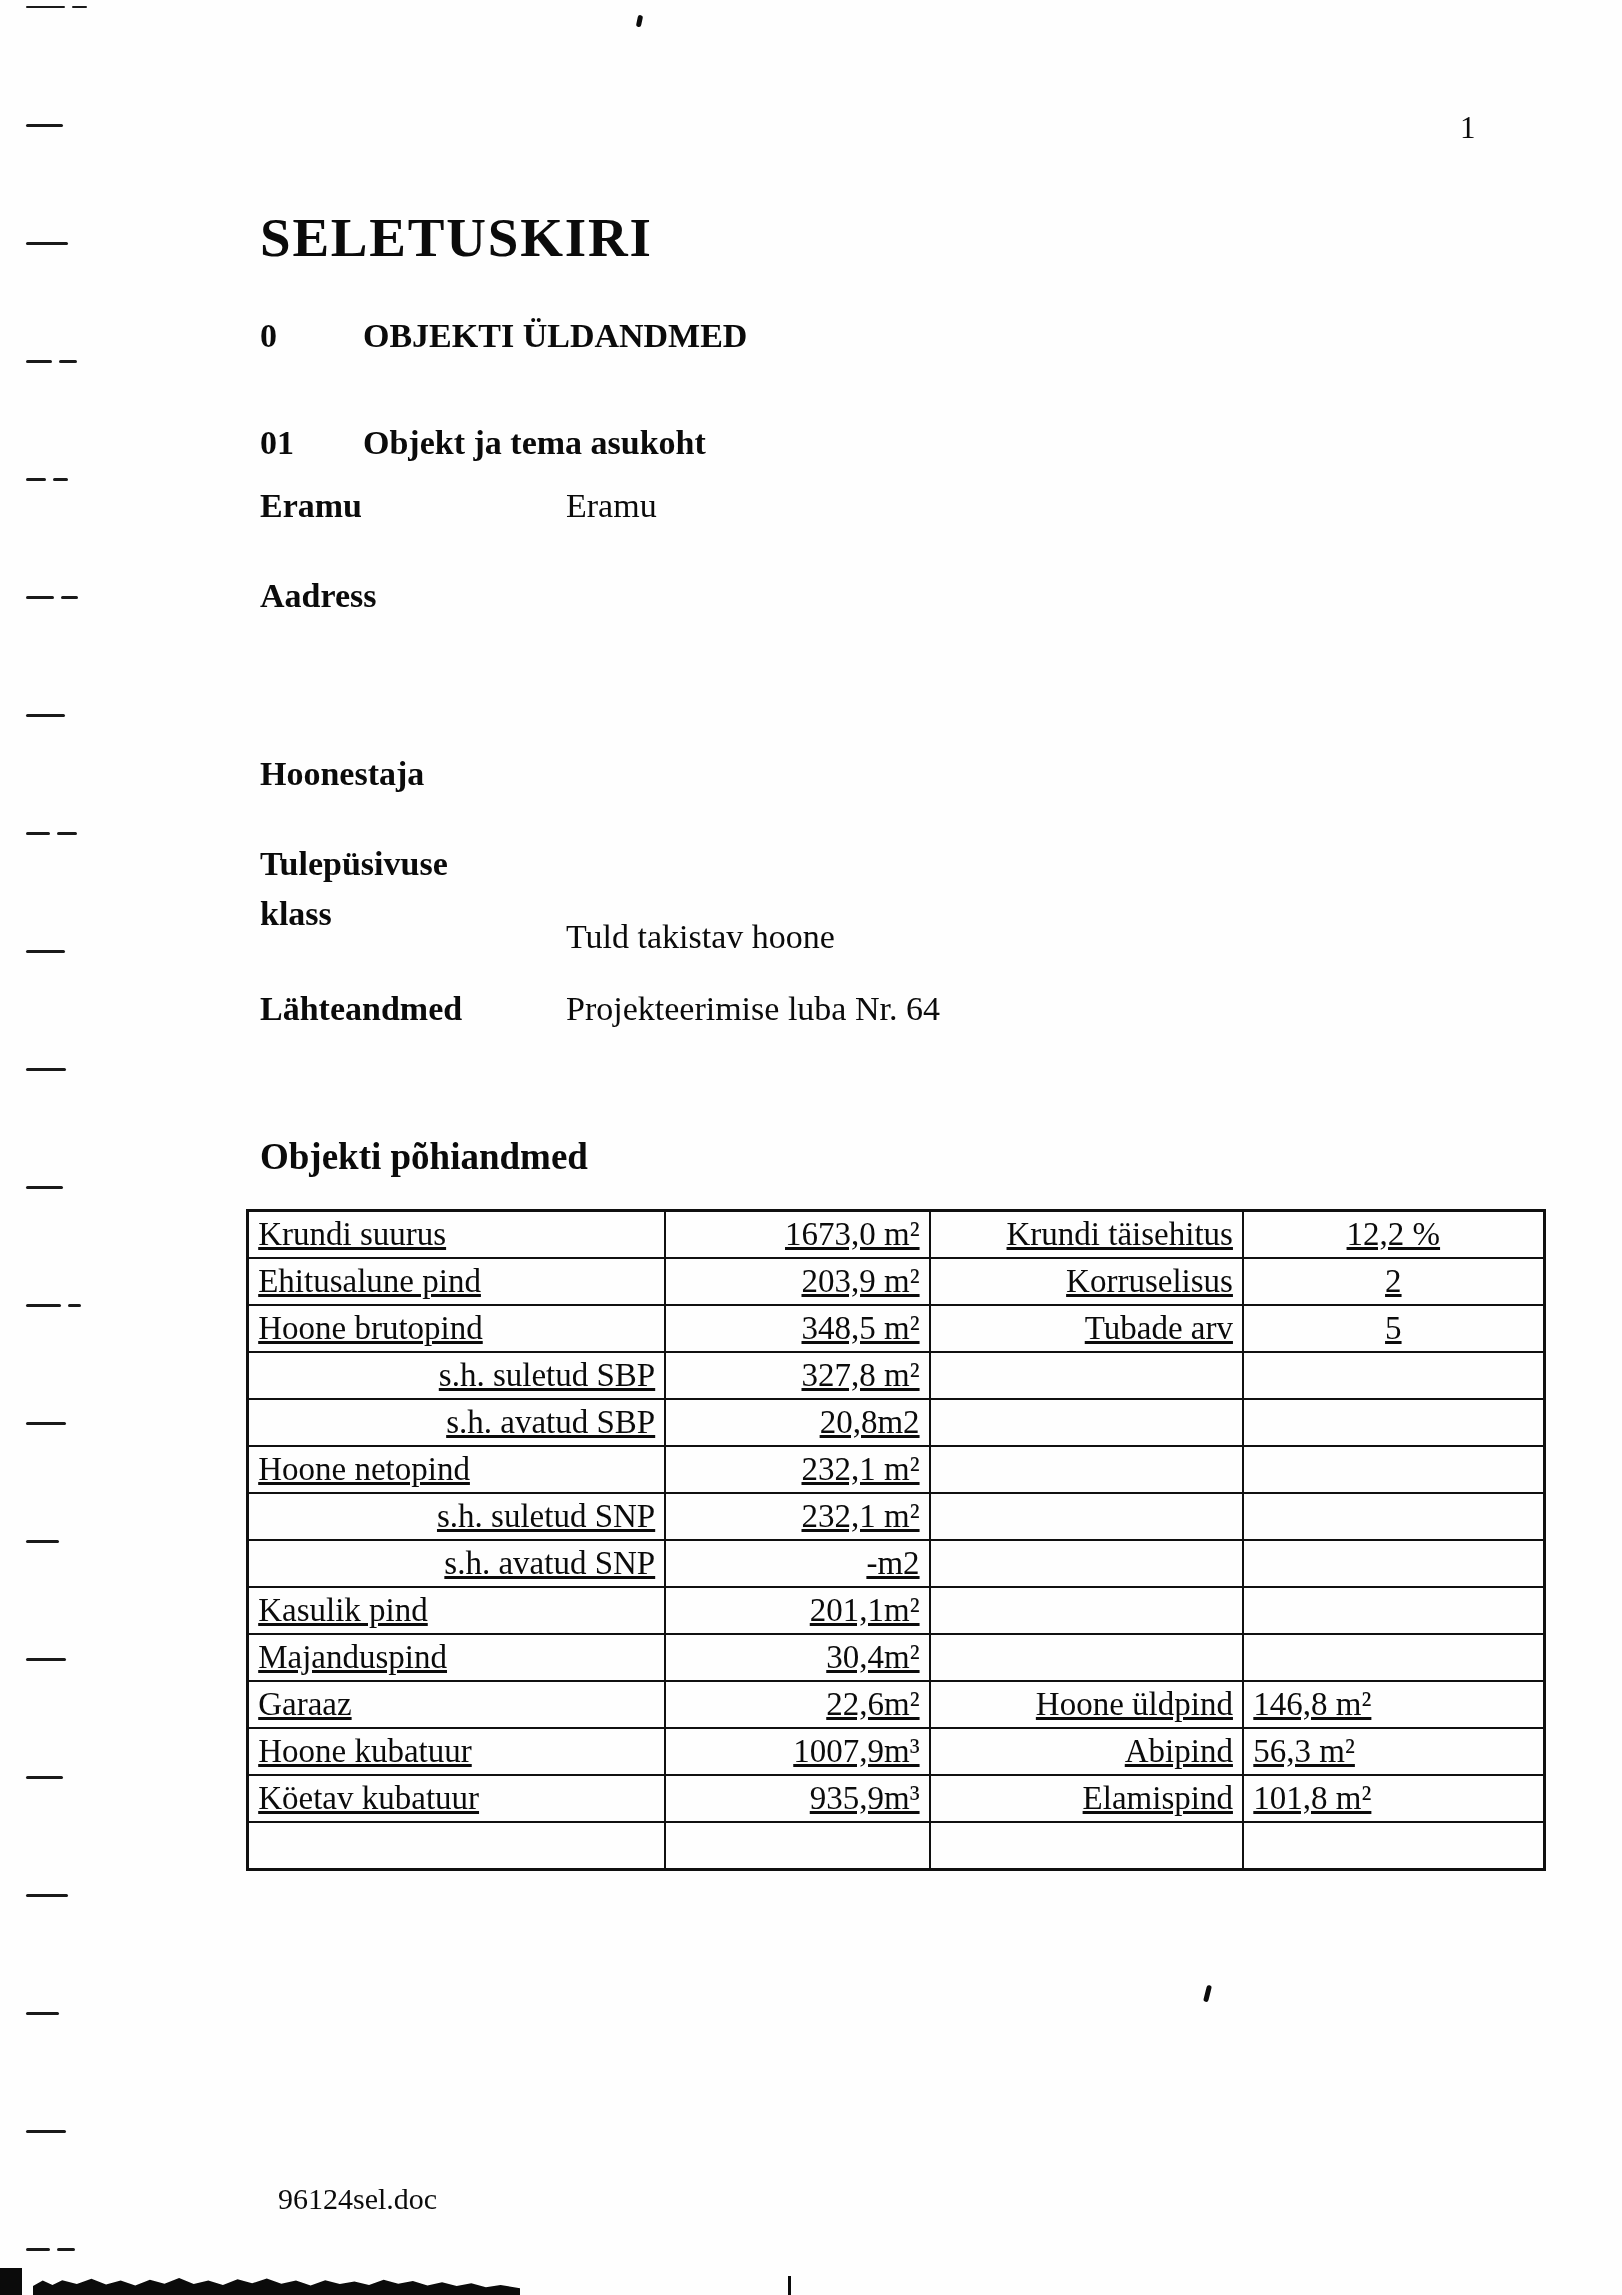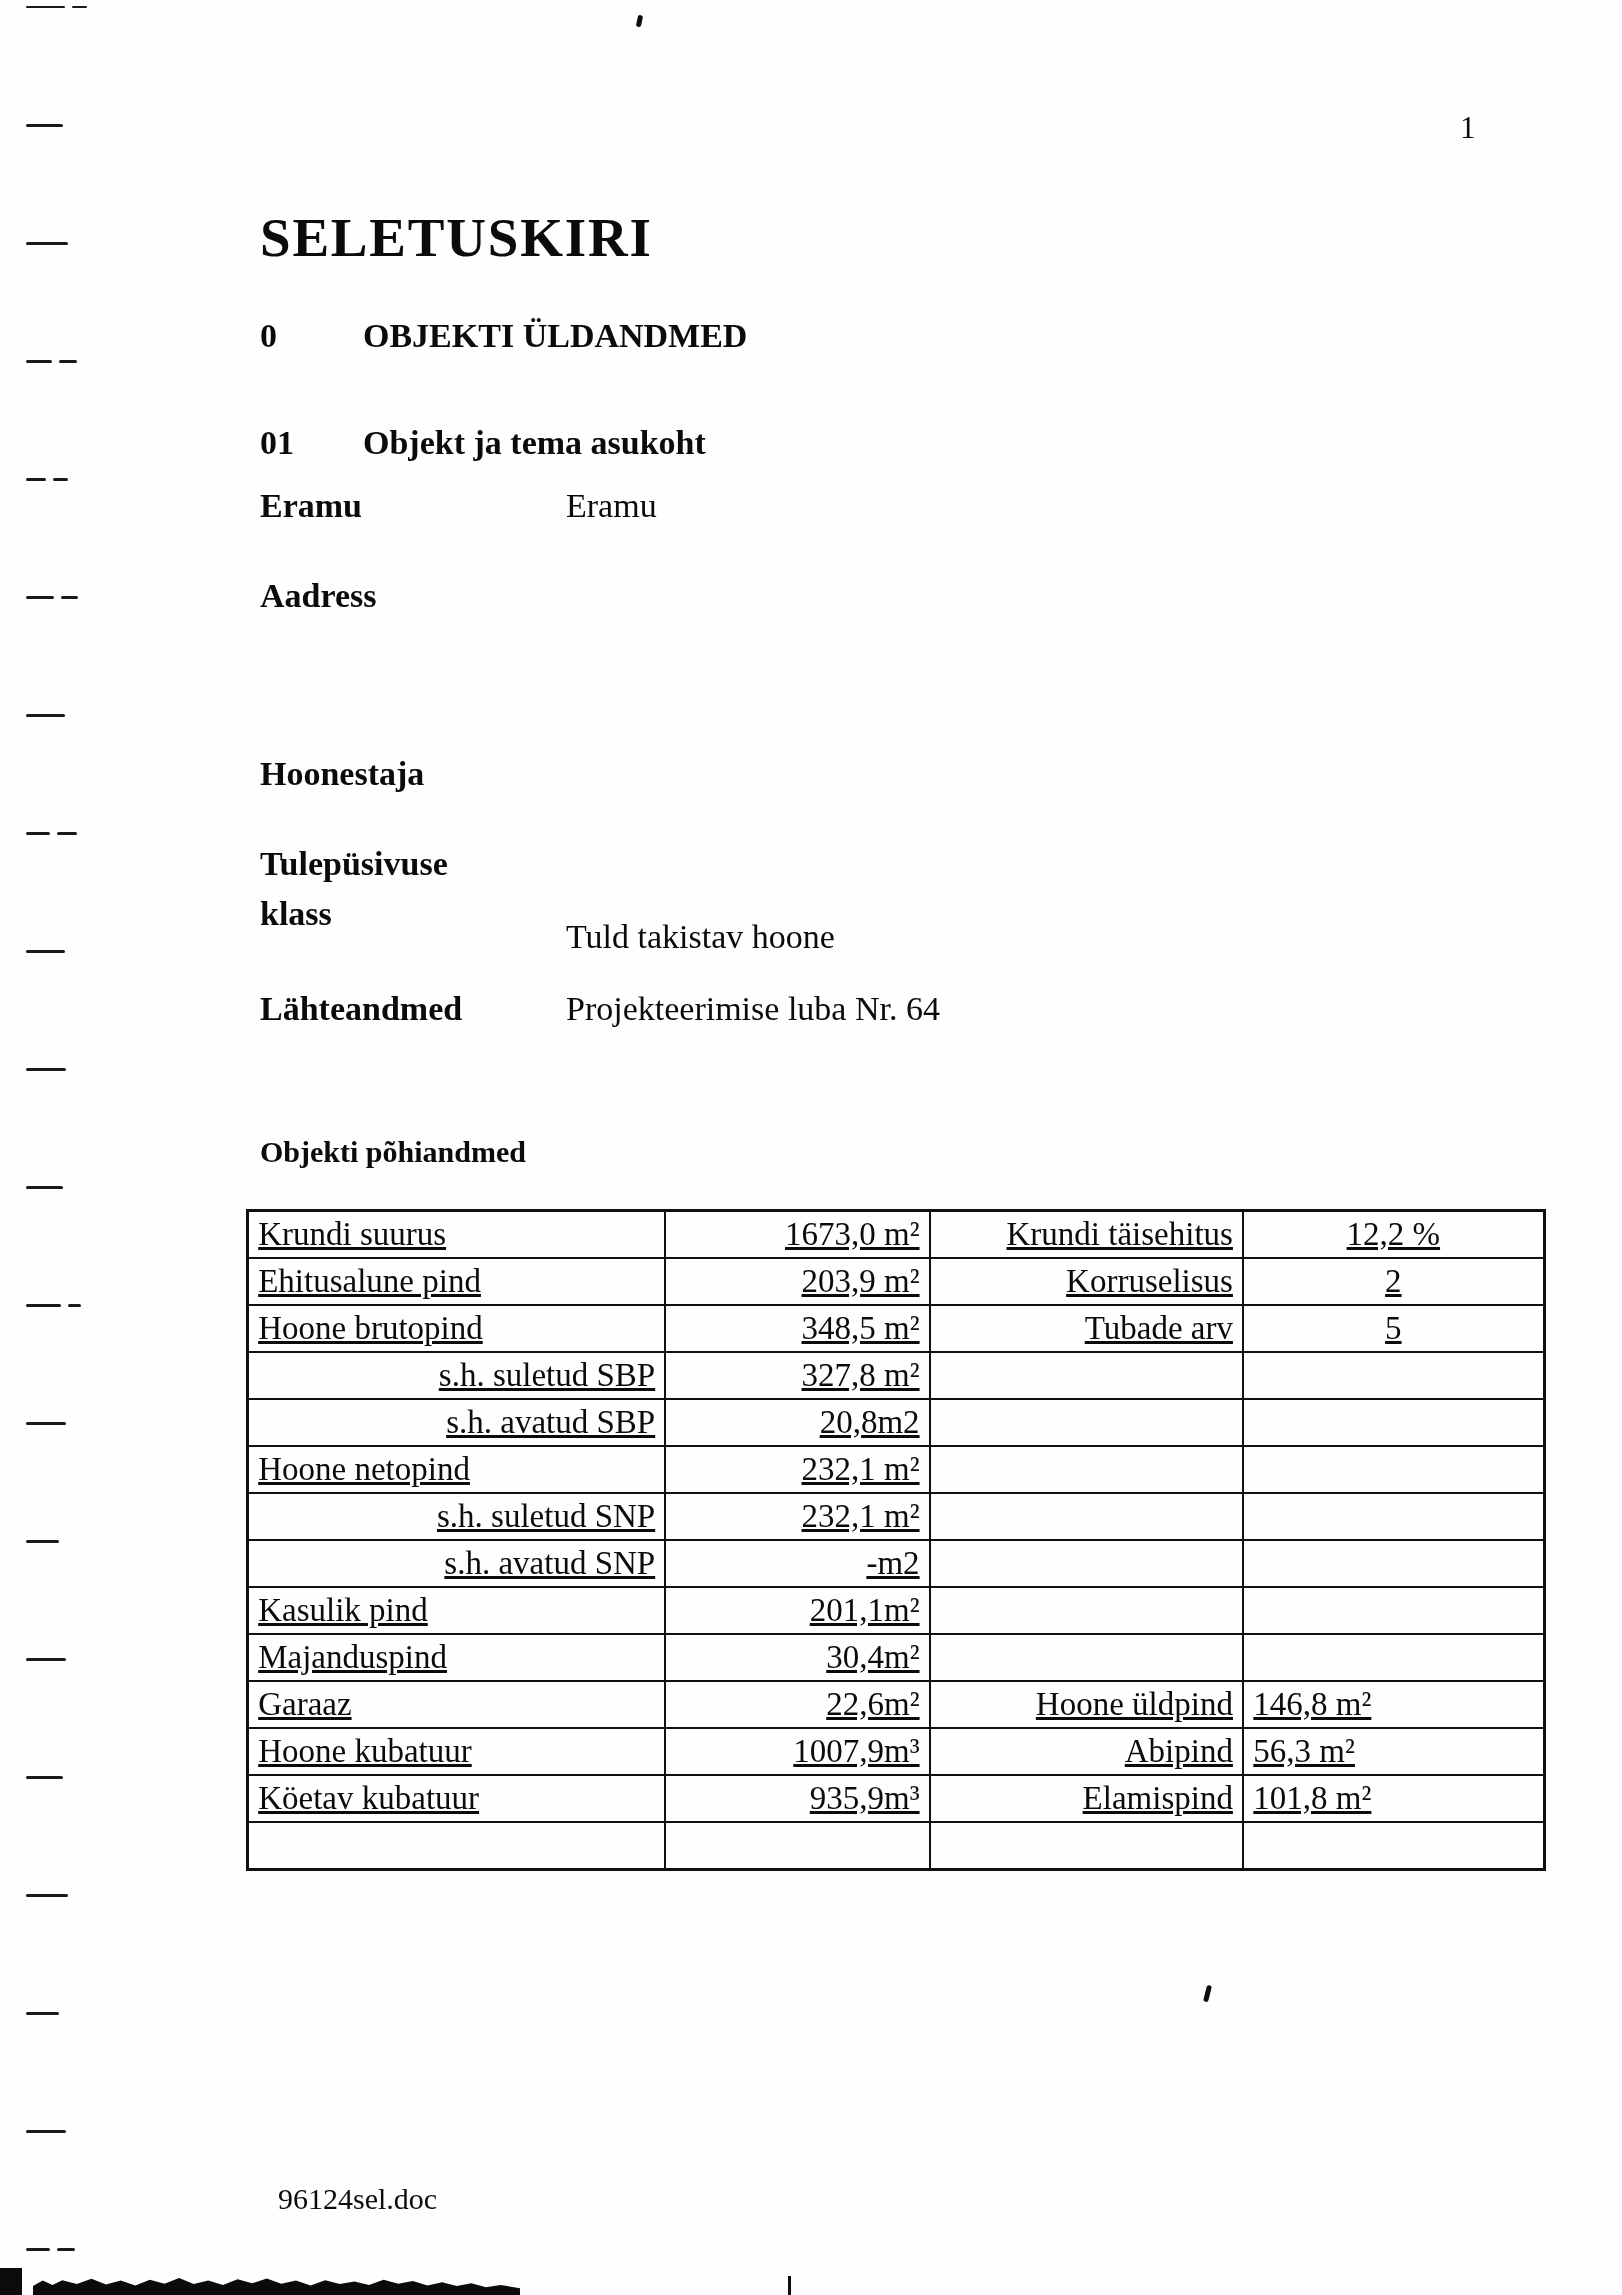"Objekti põhiandmed" .sub-heading { font-size: 30px -> 37px }
